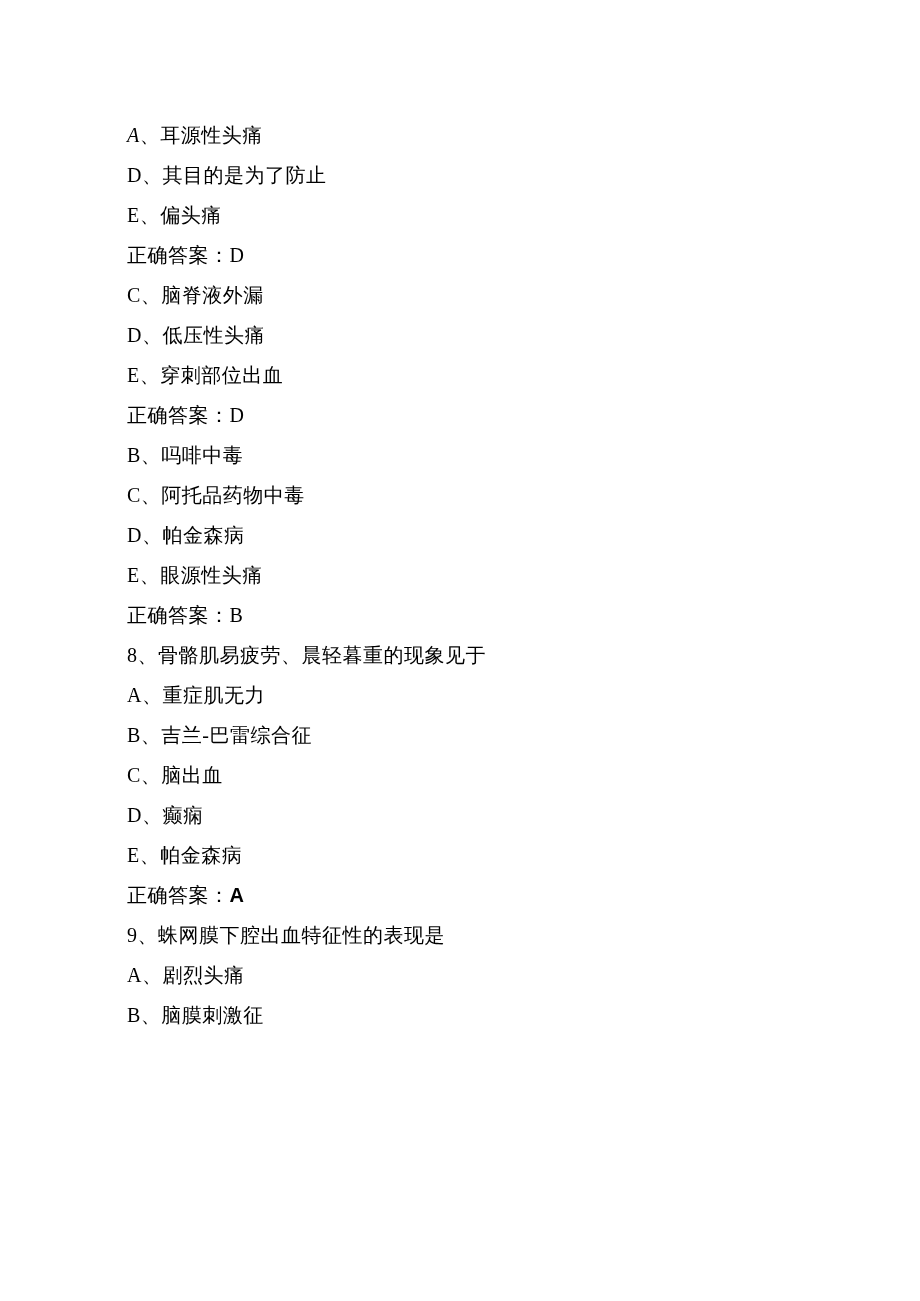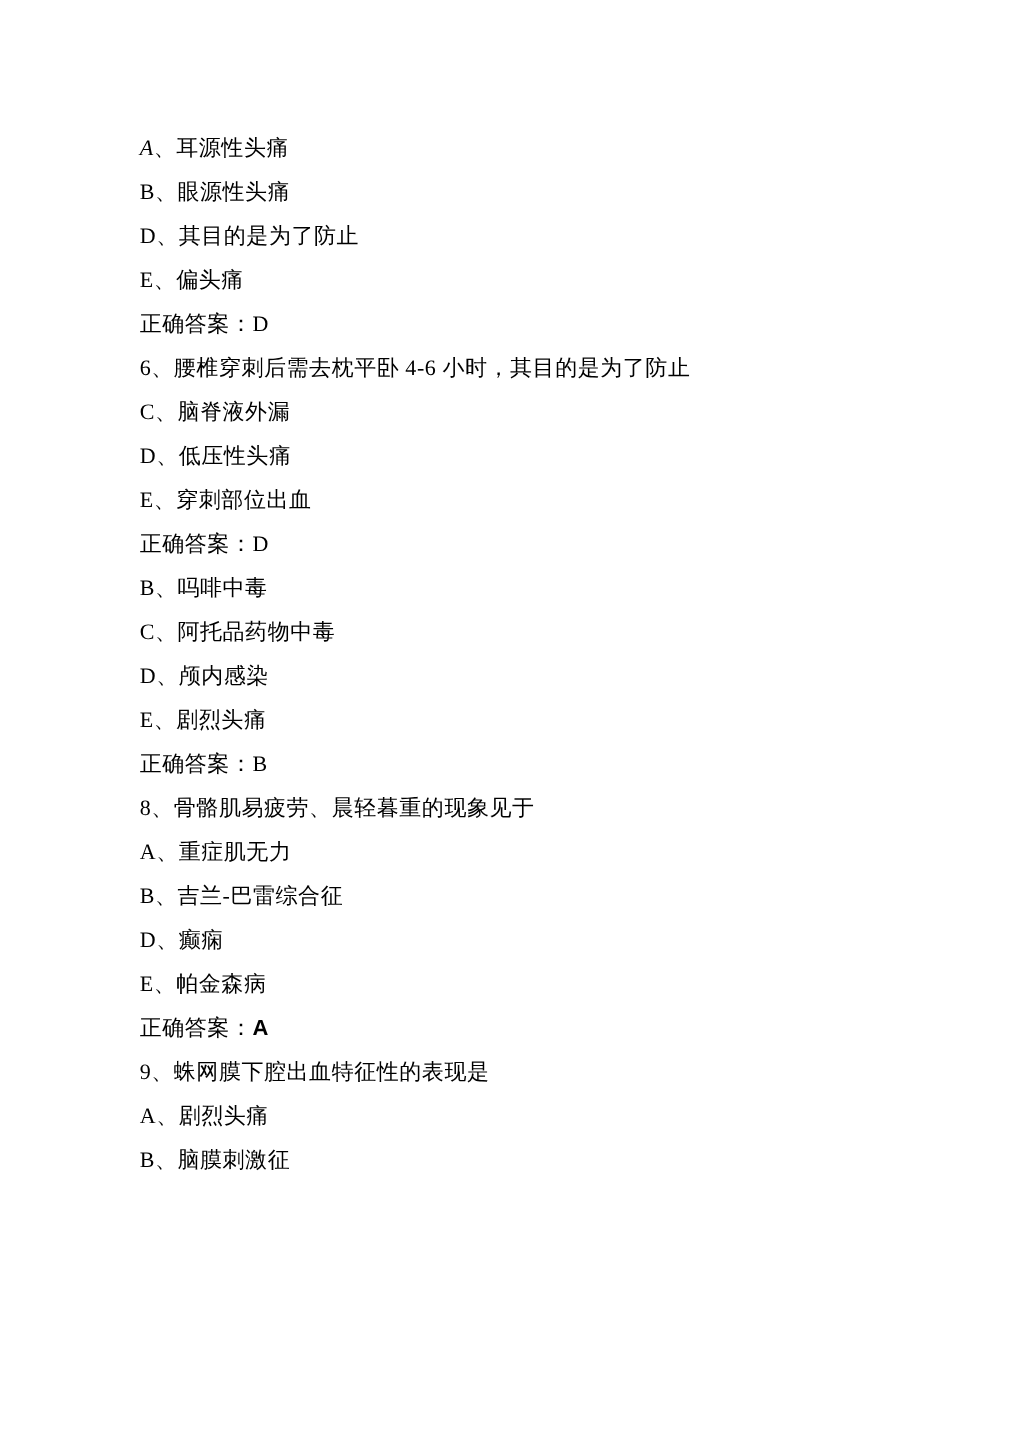"B、眼源性头痛" div.line { html: <div>B、眼源性头痛</div> -> none }
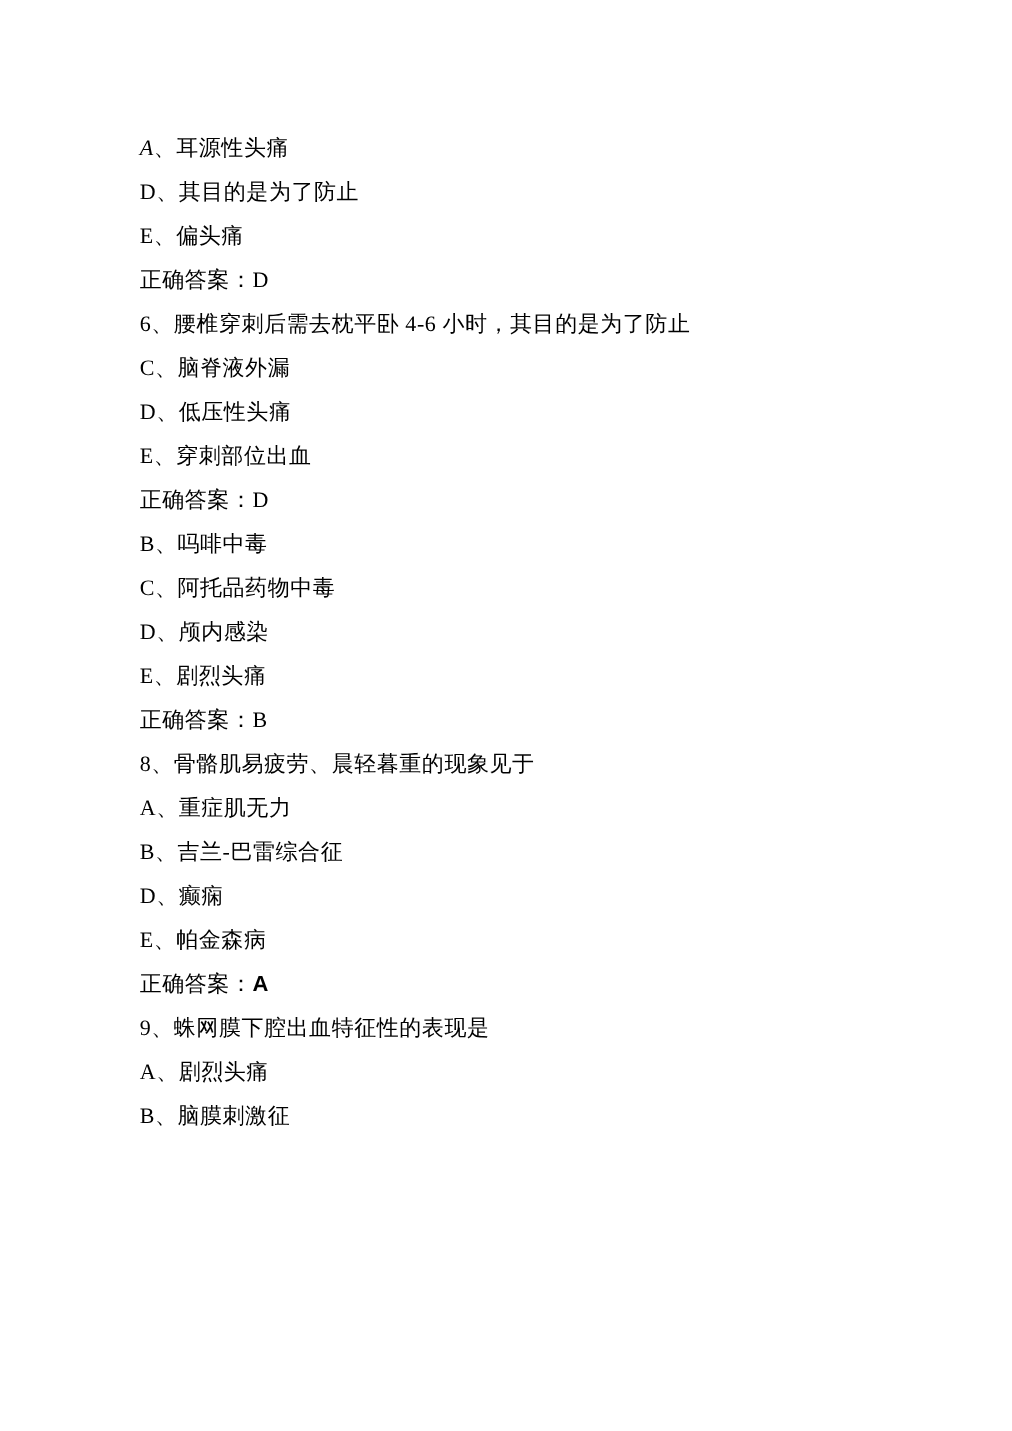"6、腰椎穿刺后需去枕平卧 4-6 小时，其目的是为了防止" div.line { html: <div>6、腰椎穿刺后需去枕平卧 4-6 小时，其目的是为了防止</div> -> none }
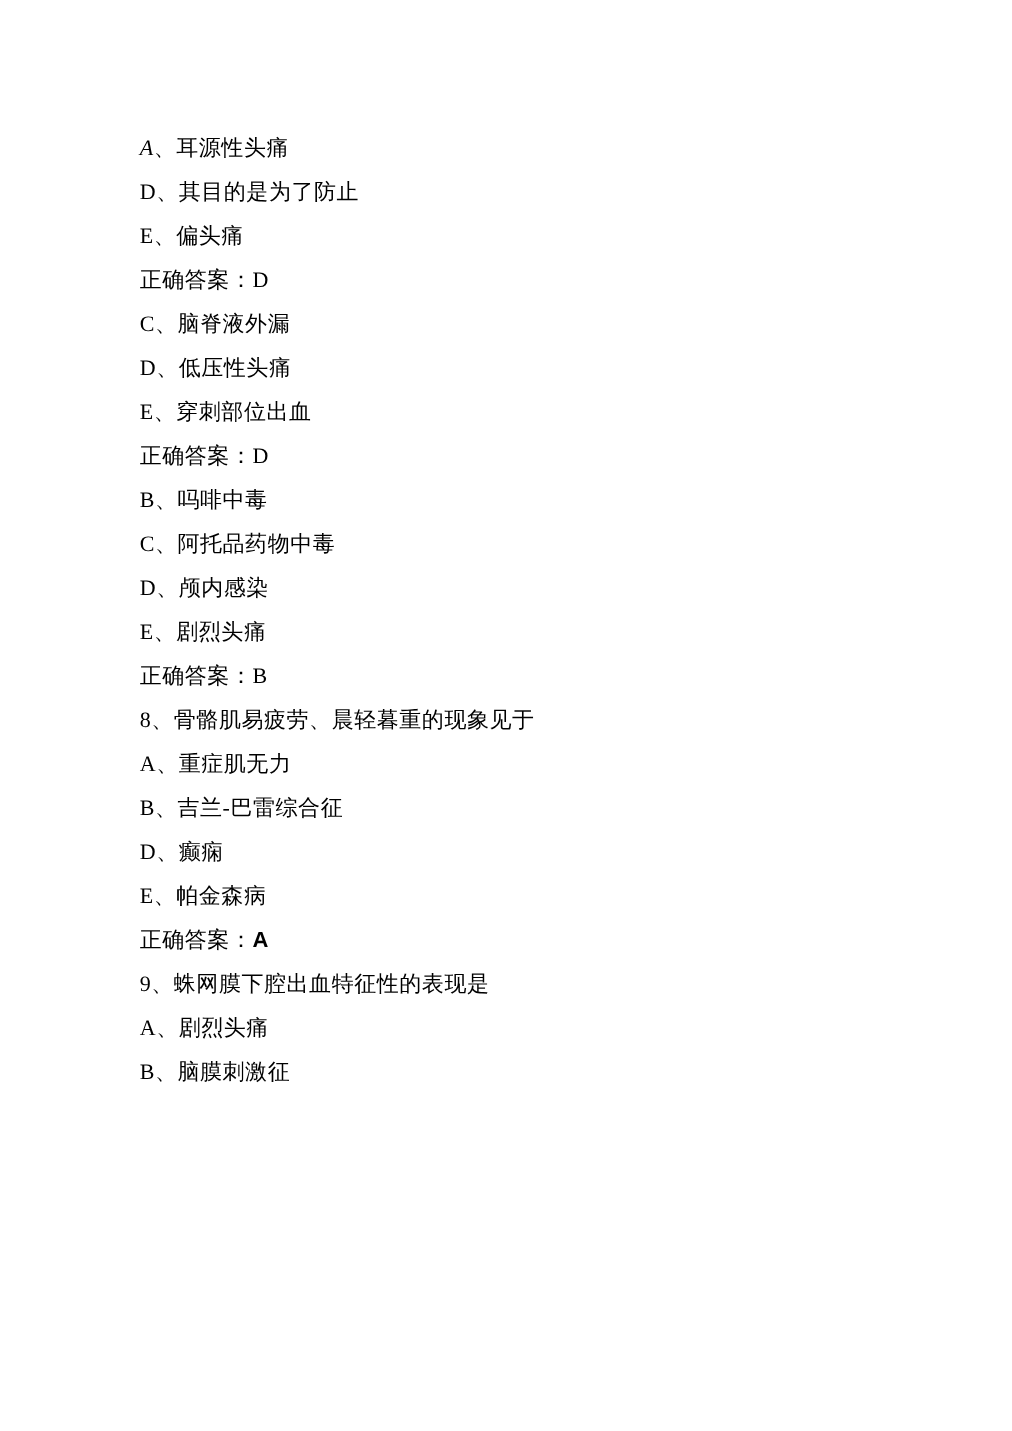"D、颅内感染" div.line { text: 颅内感染 -> 帕金森病 }
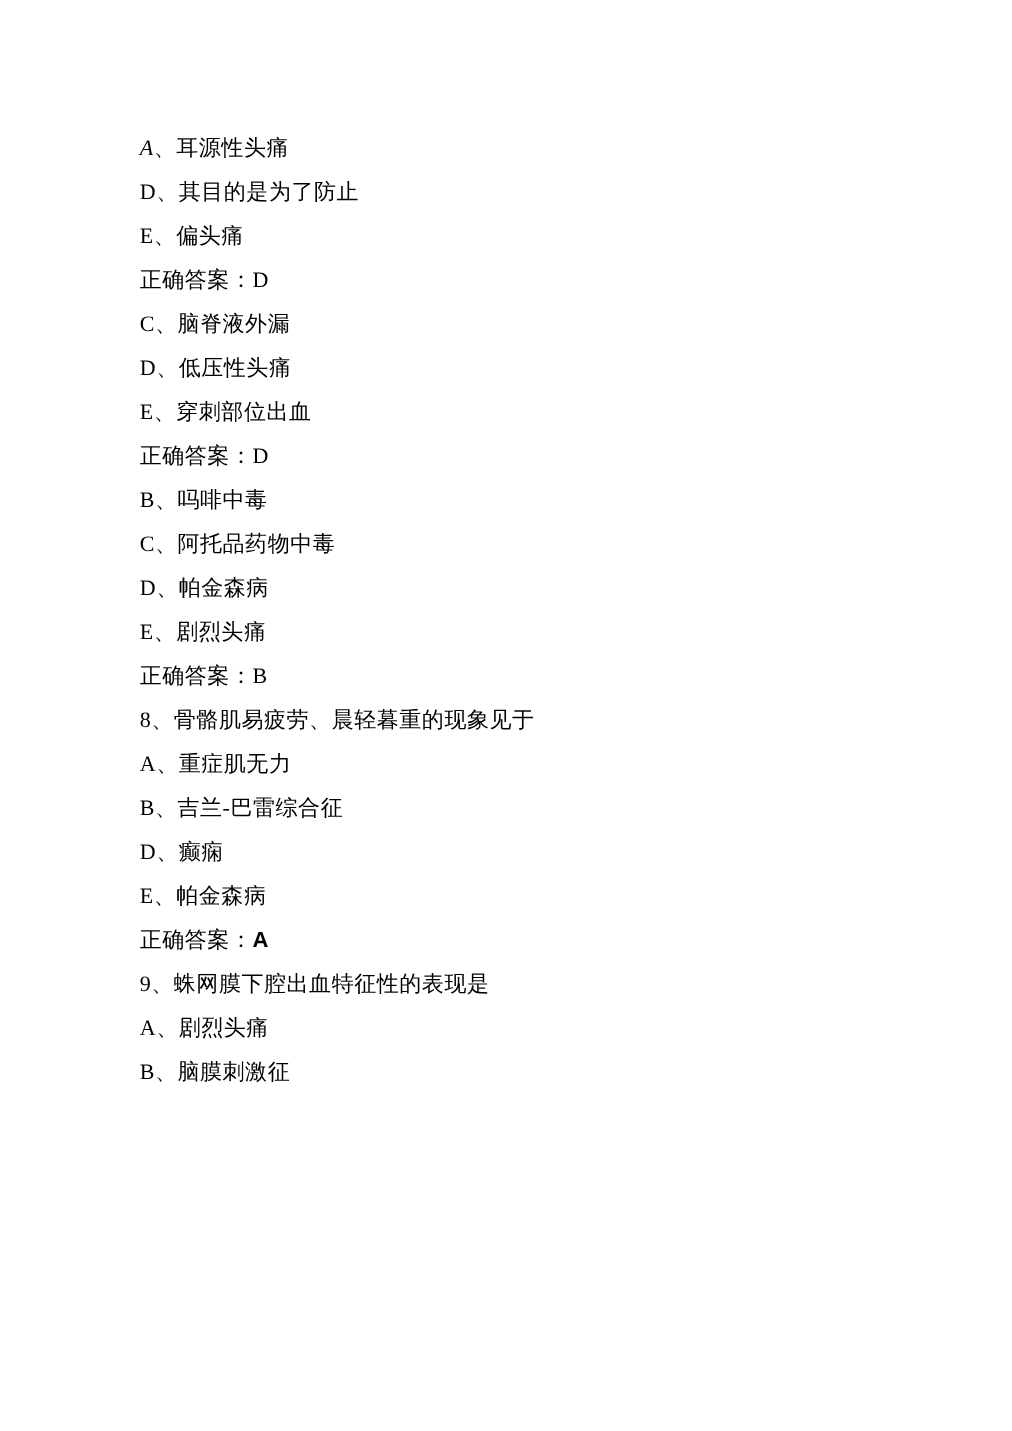"E、剧烈头痛" div.line { text: 剧烈 -> 眼源性 }
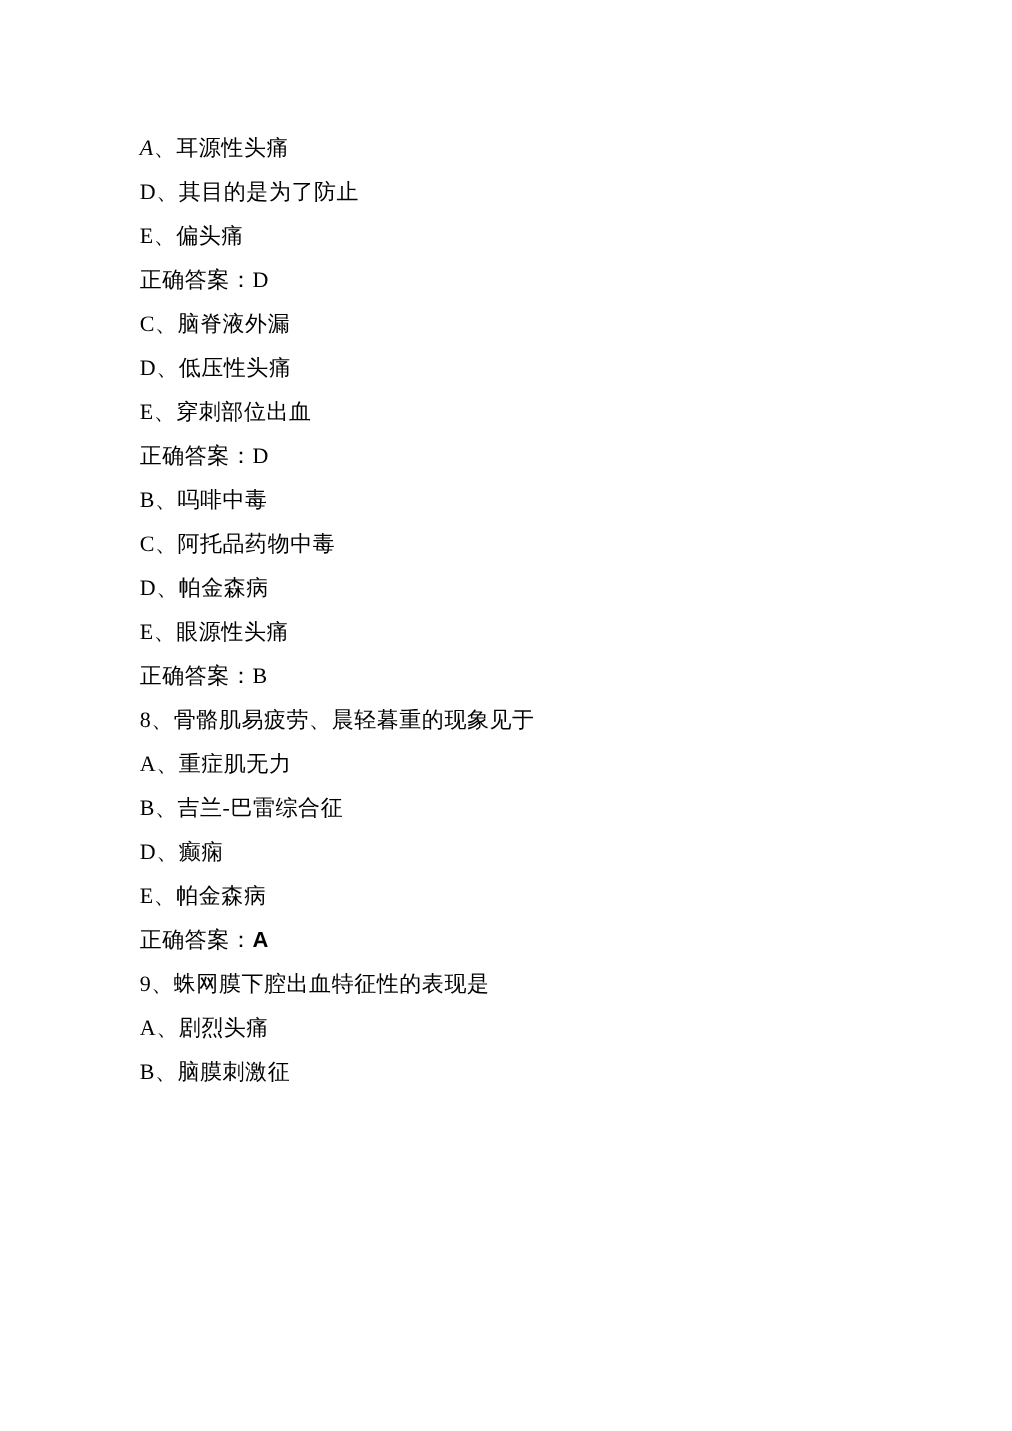"C、脑出血" div.line { html: none -> <div>C、脑出血</div> }
